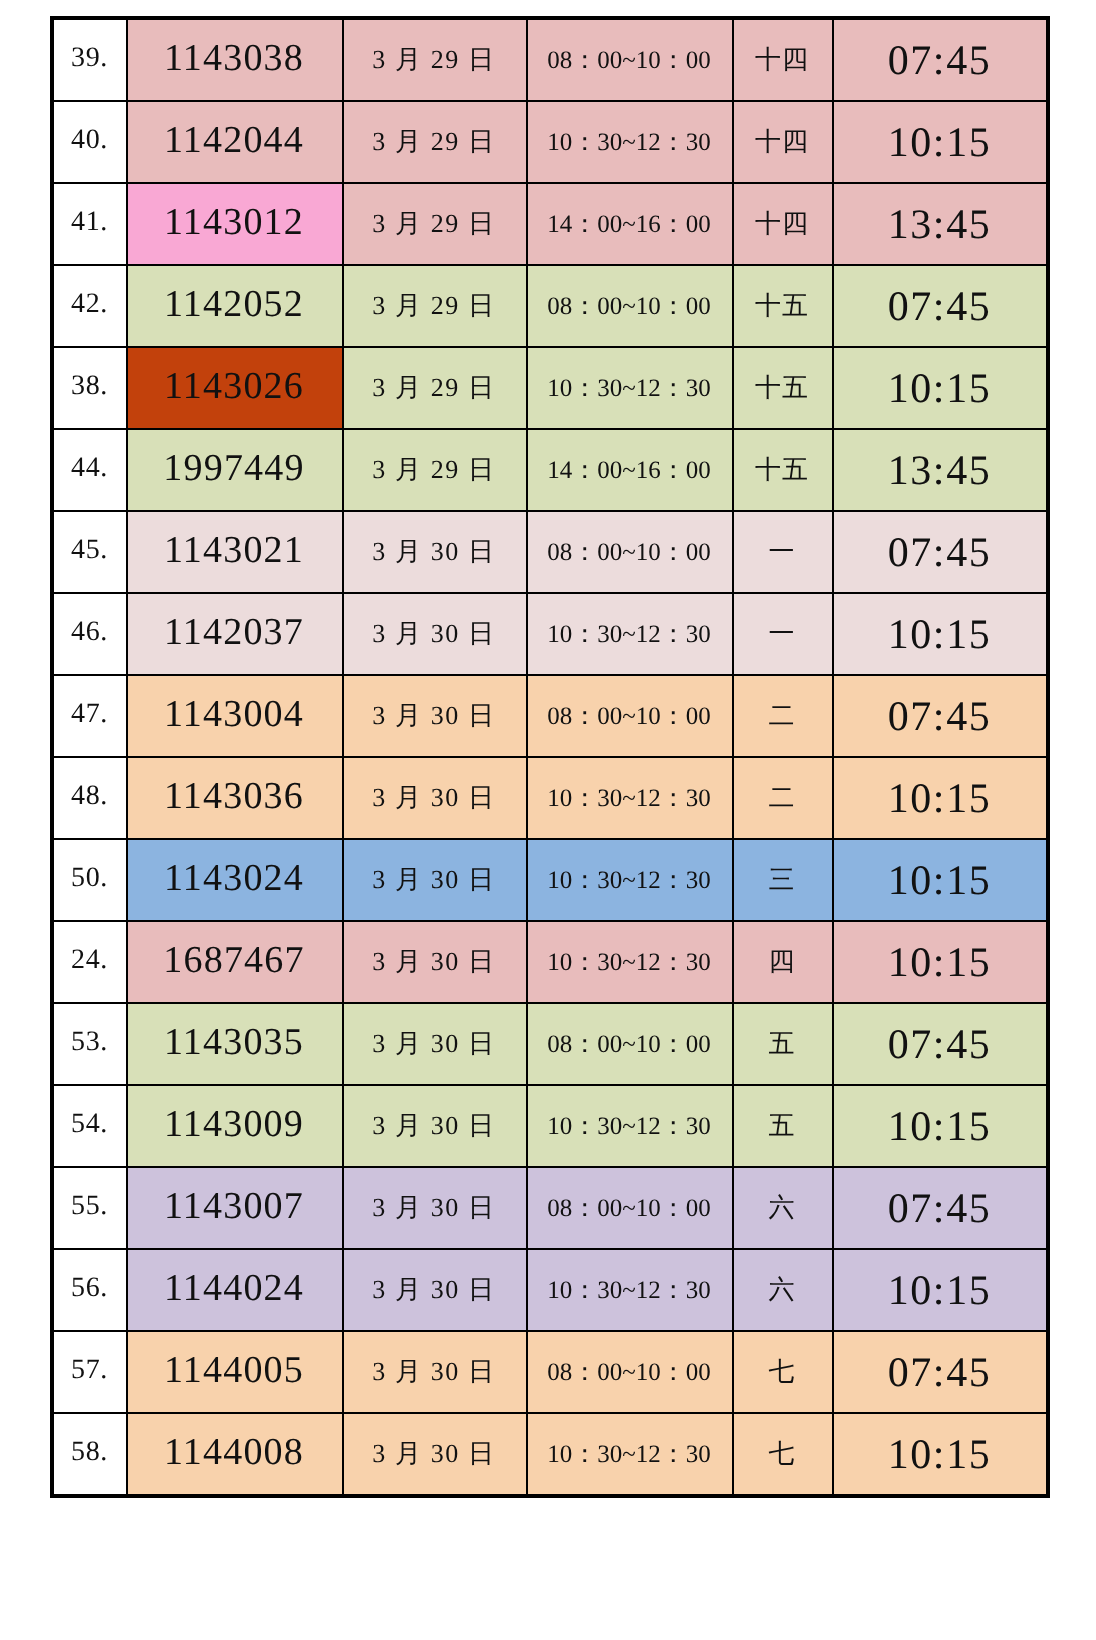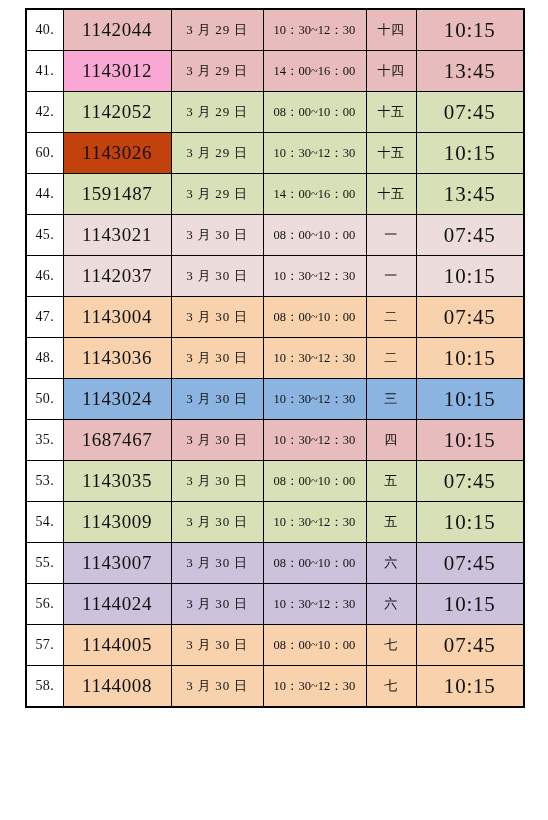"39." tr { html: none -> <tr> <td>39.</td> <td>1143038</td> <td>3 月 29 日</td> <td>08：00~10：00</td> <td>十四</td> <td>07:45</td> </tr> }
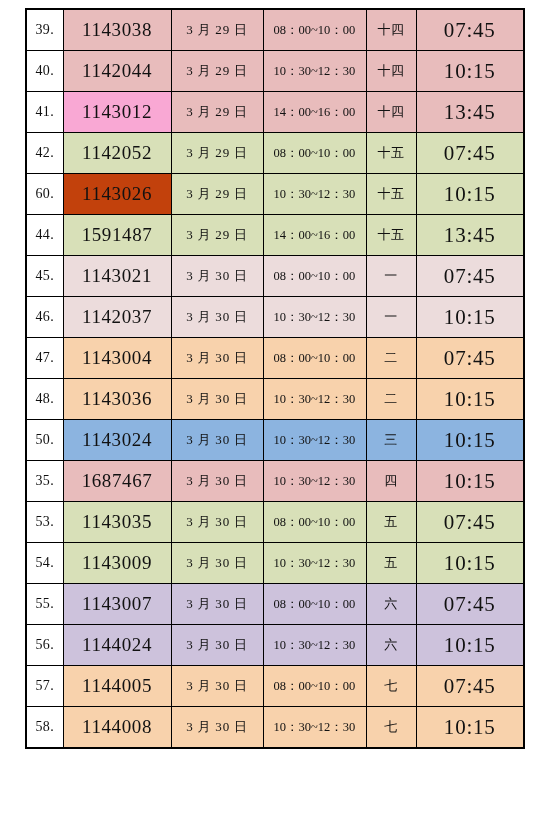"60." td.cell-index { text: 60 -> 38 }
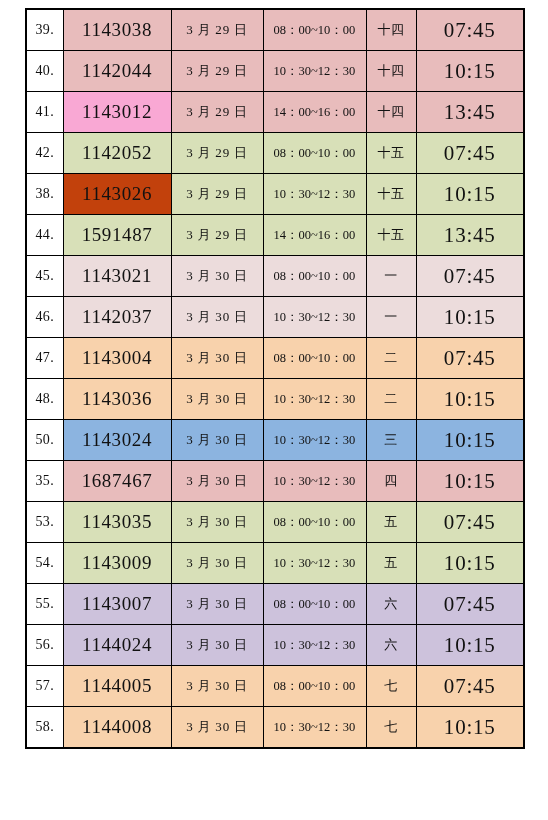"1591487" td.cell-code { text: 1591487 -> 1997449 }
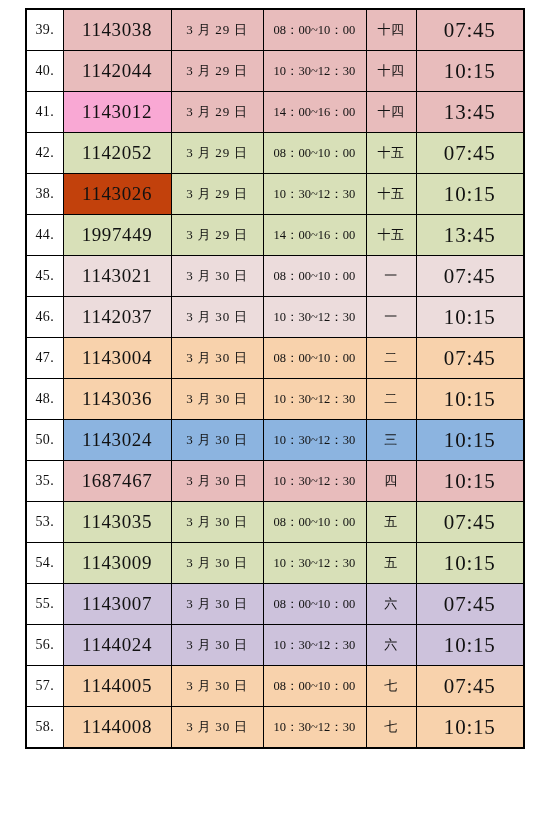"35." td.cell-index { text: 35 -> 24 }
